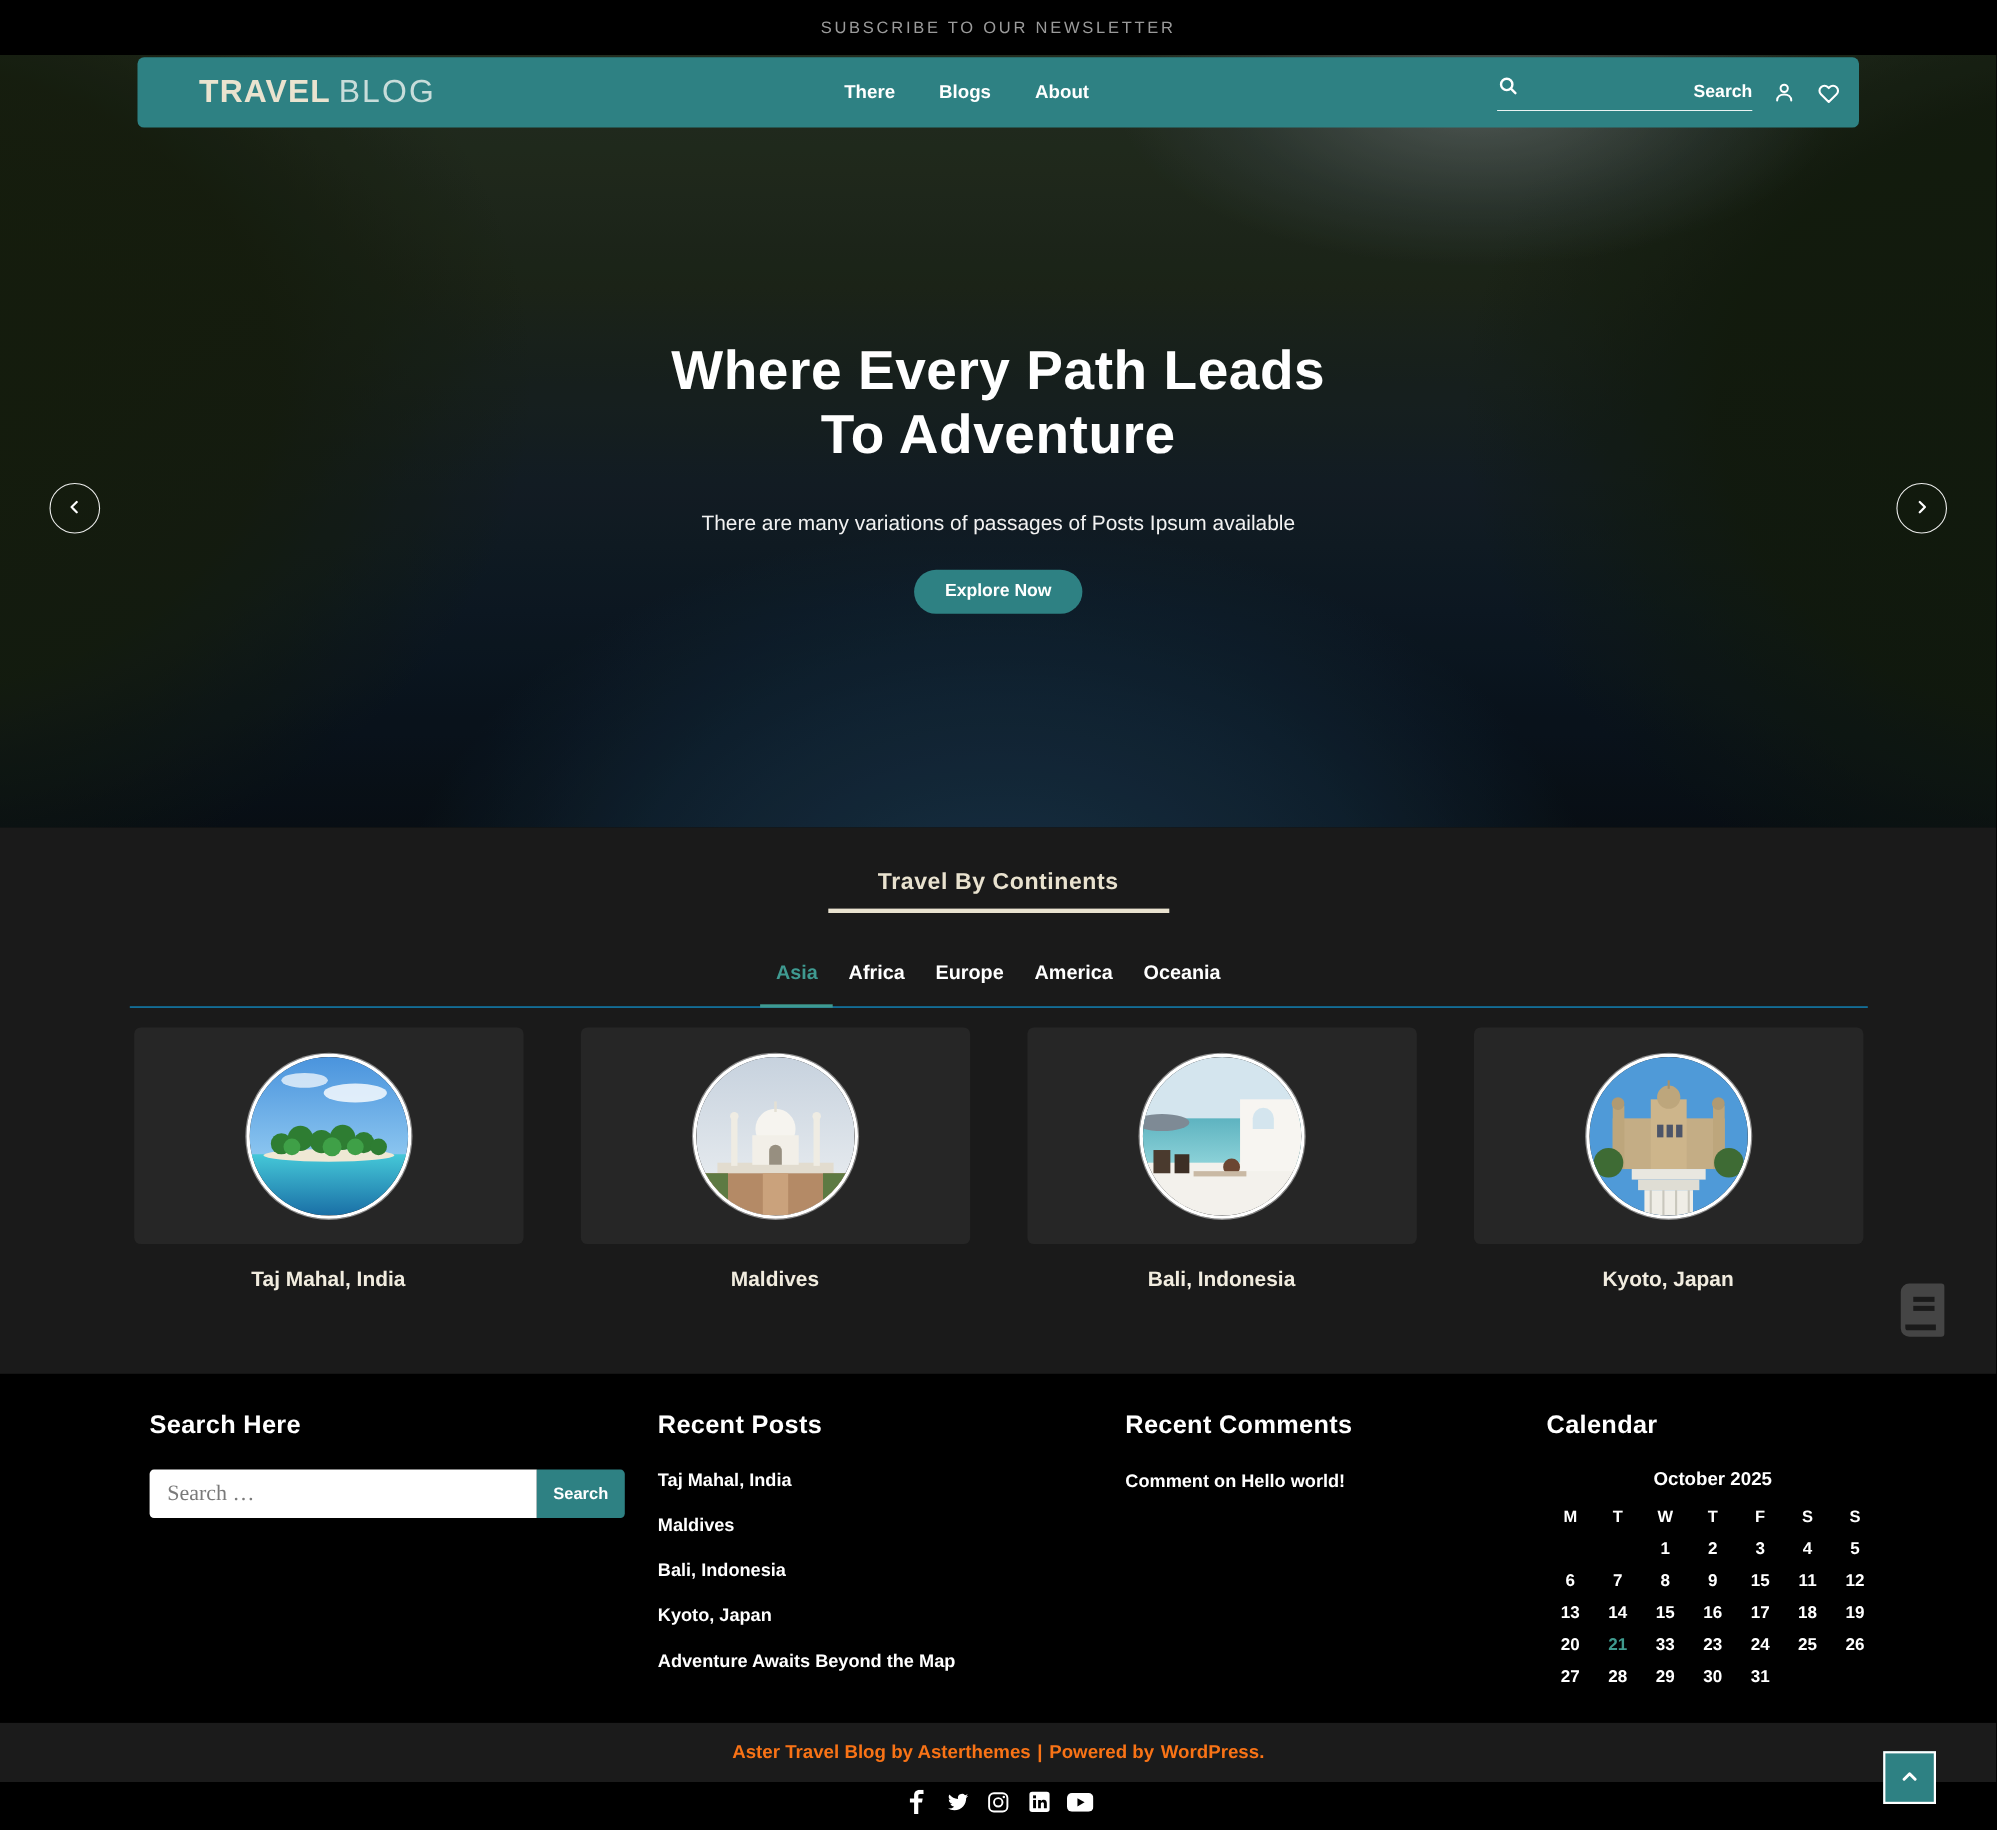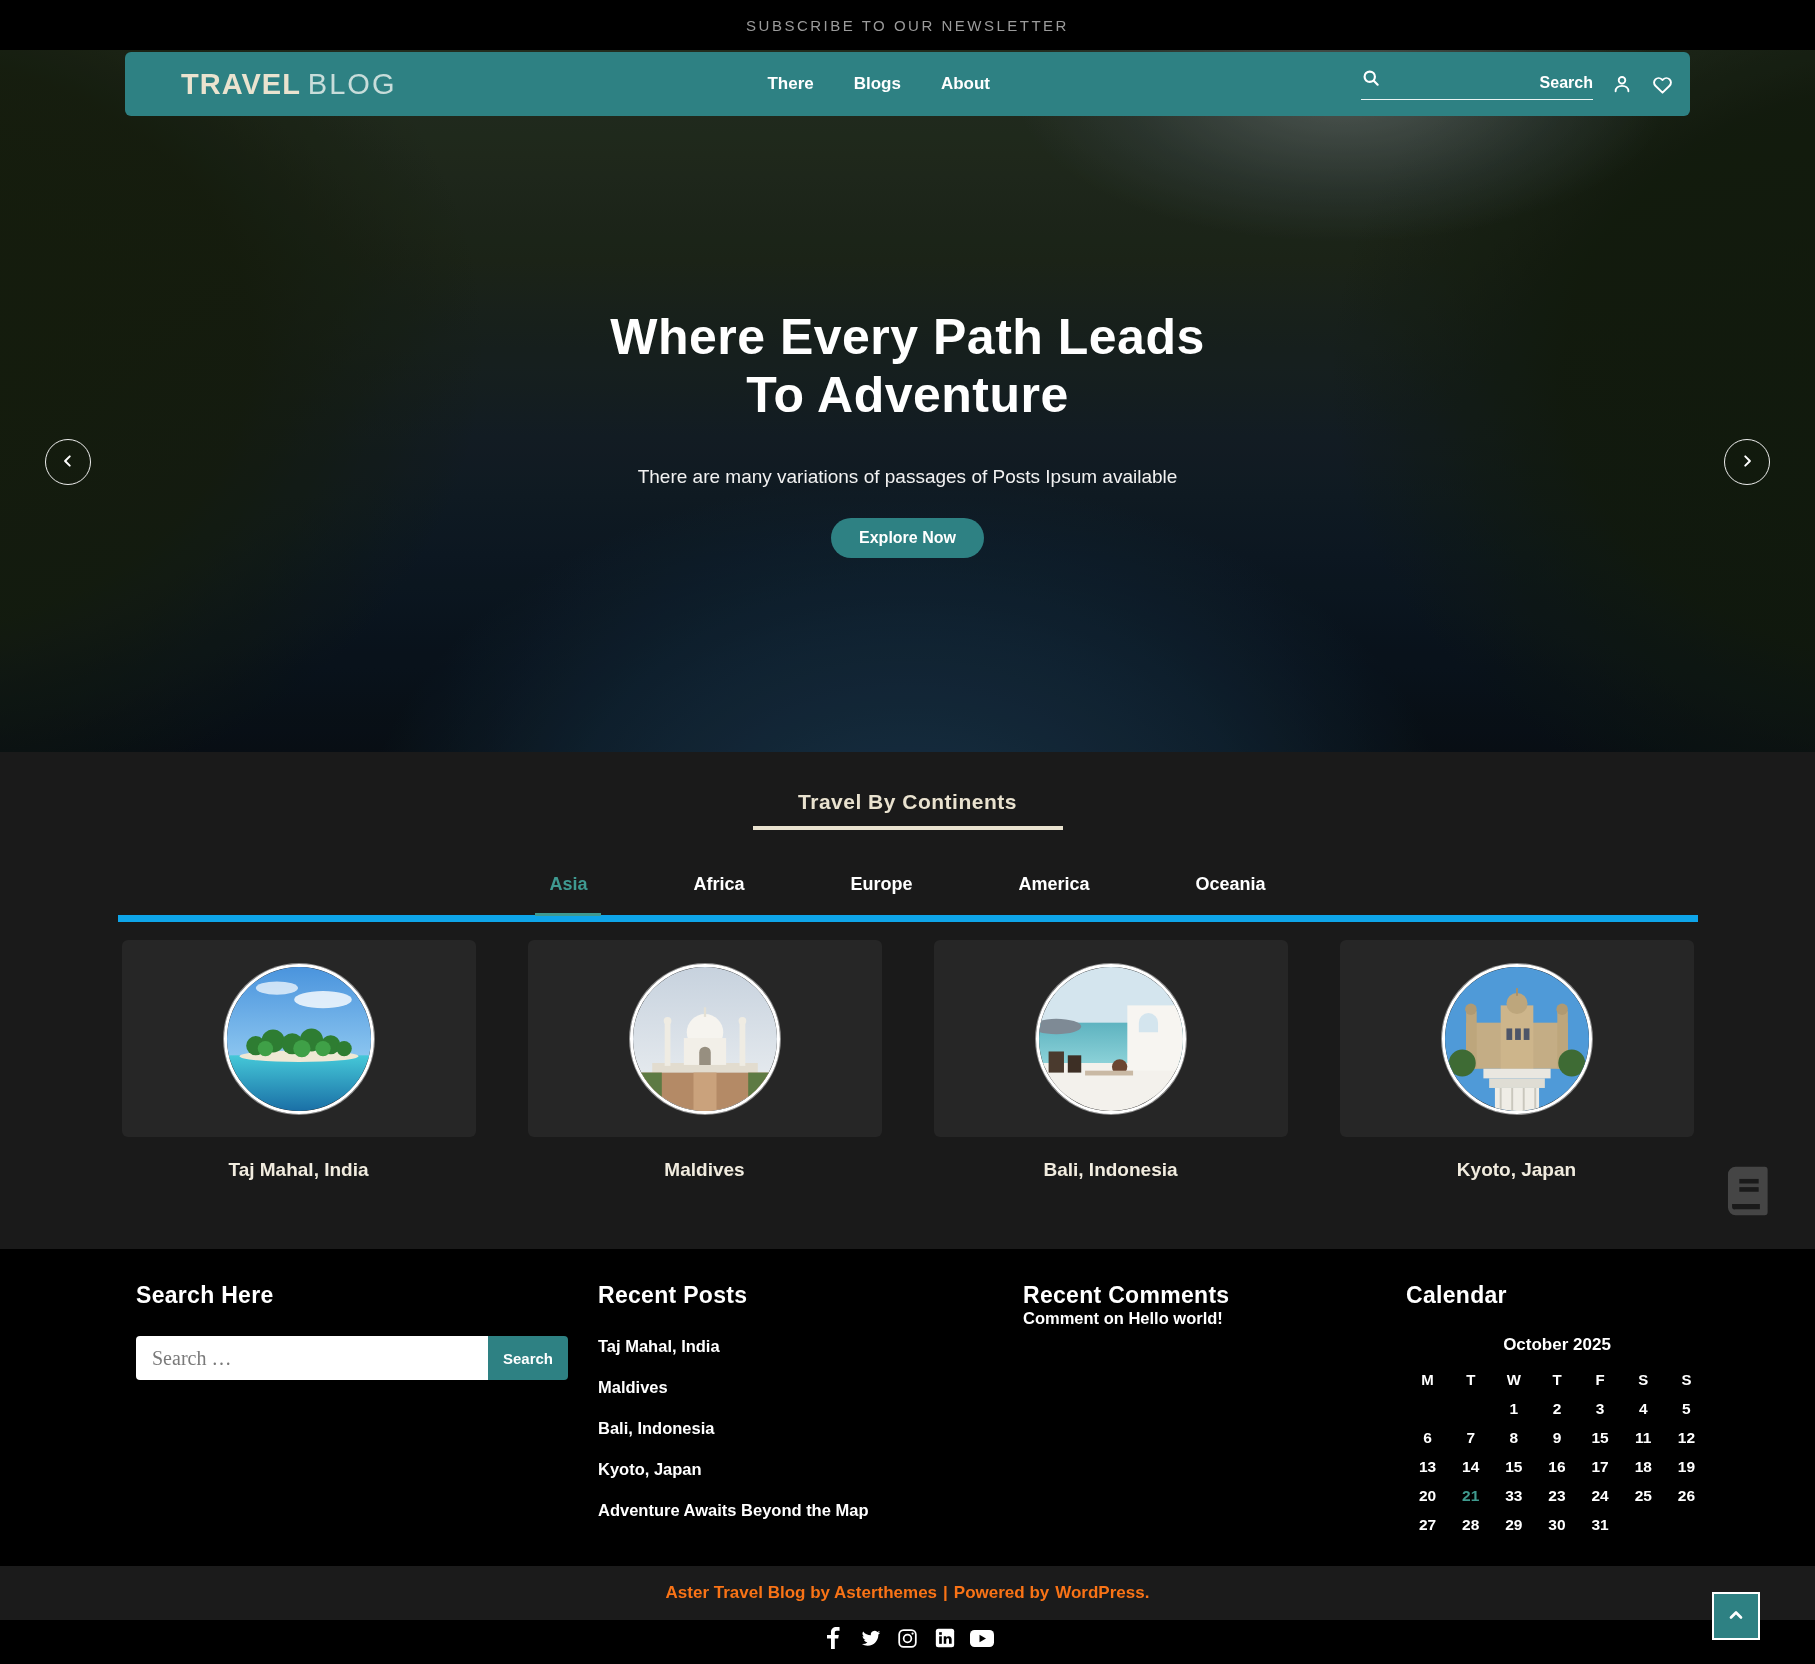"Asia" .tabs { border-bottom: 7px solid #0ea5e9 -> 1px solid #0ea5e9; gap: 78px -> none }
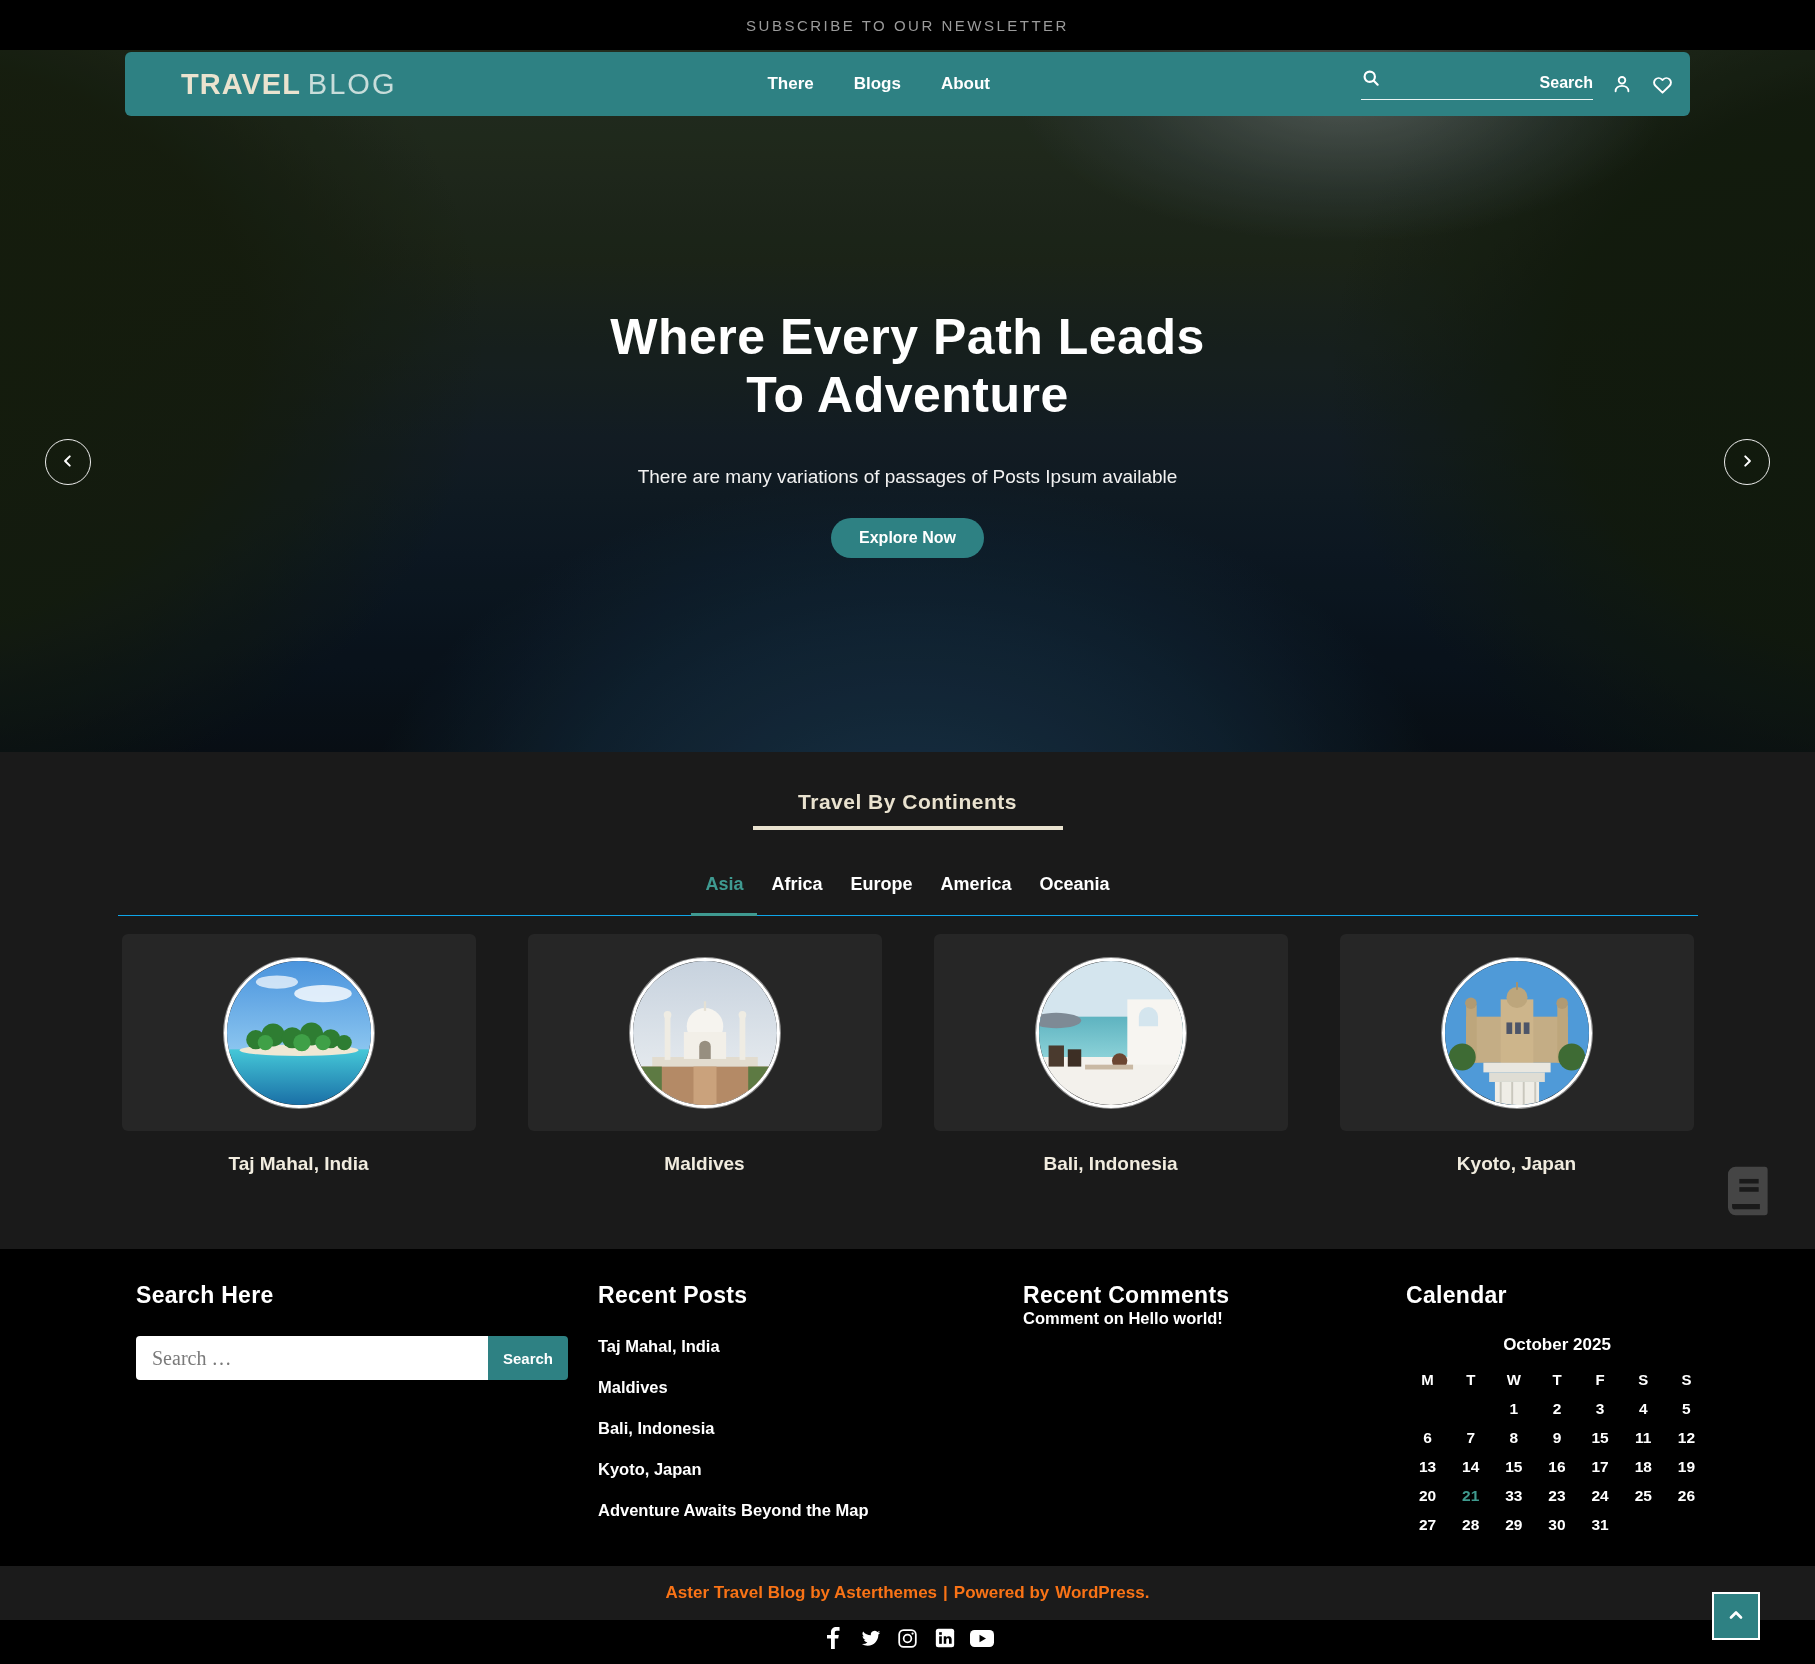"Comment on Hello world!" .commentlist { margin-top: none -> 29px }
